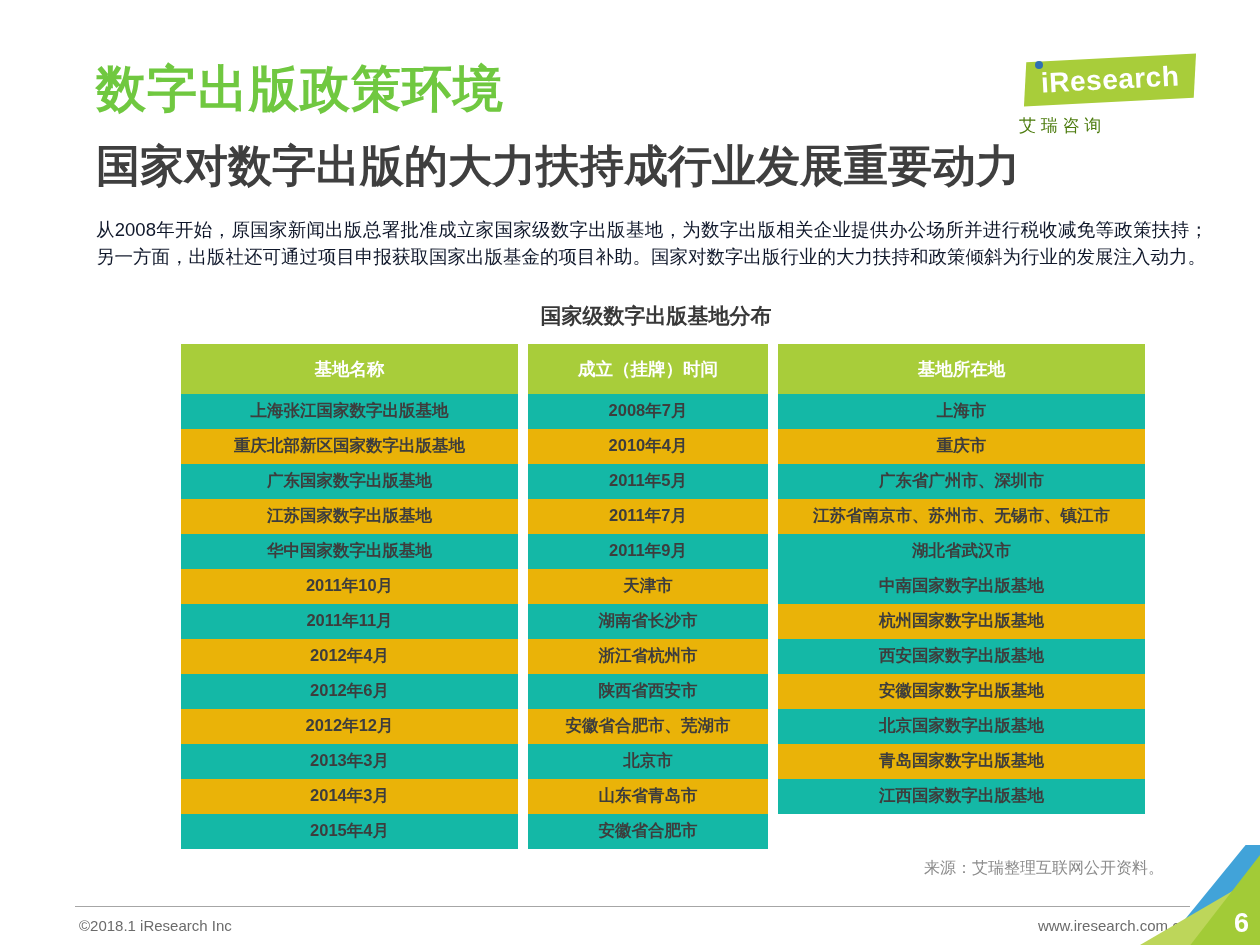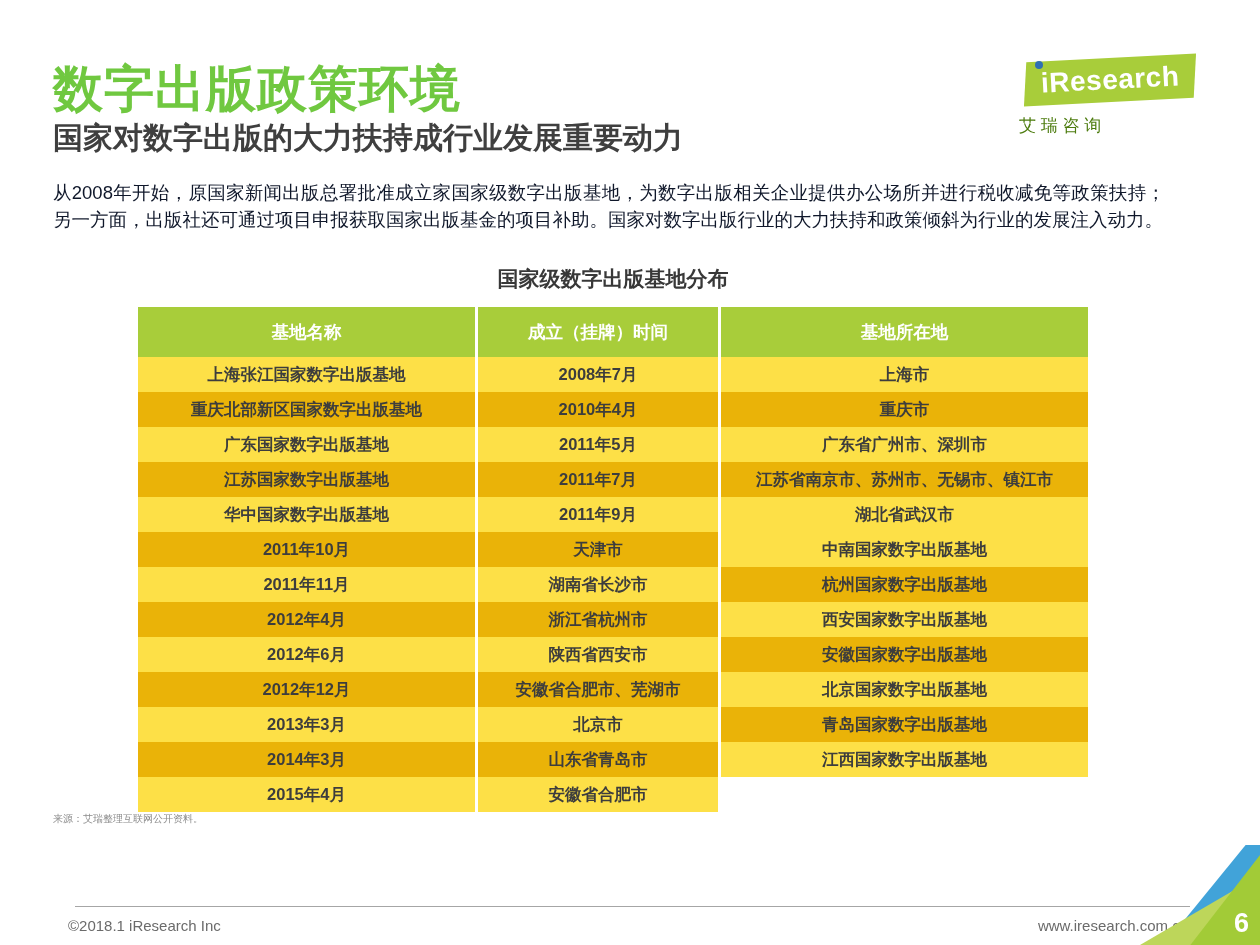"数字出版政策环境" .content { padding: 0 53px -> 0 96px }
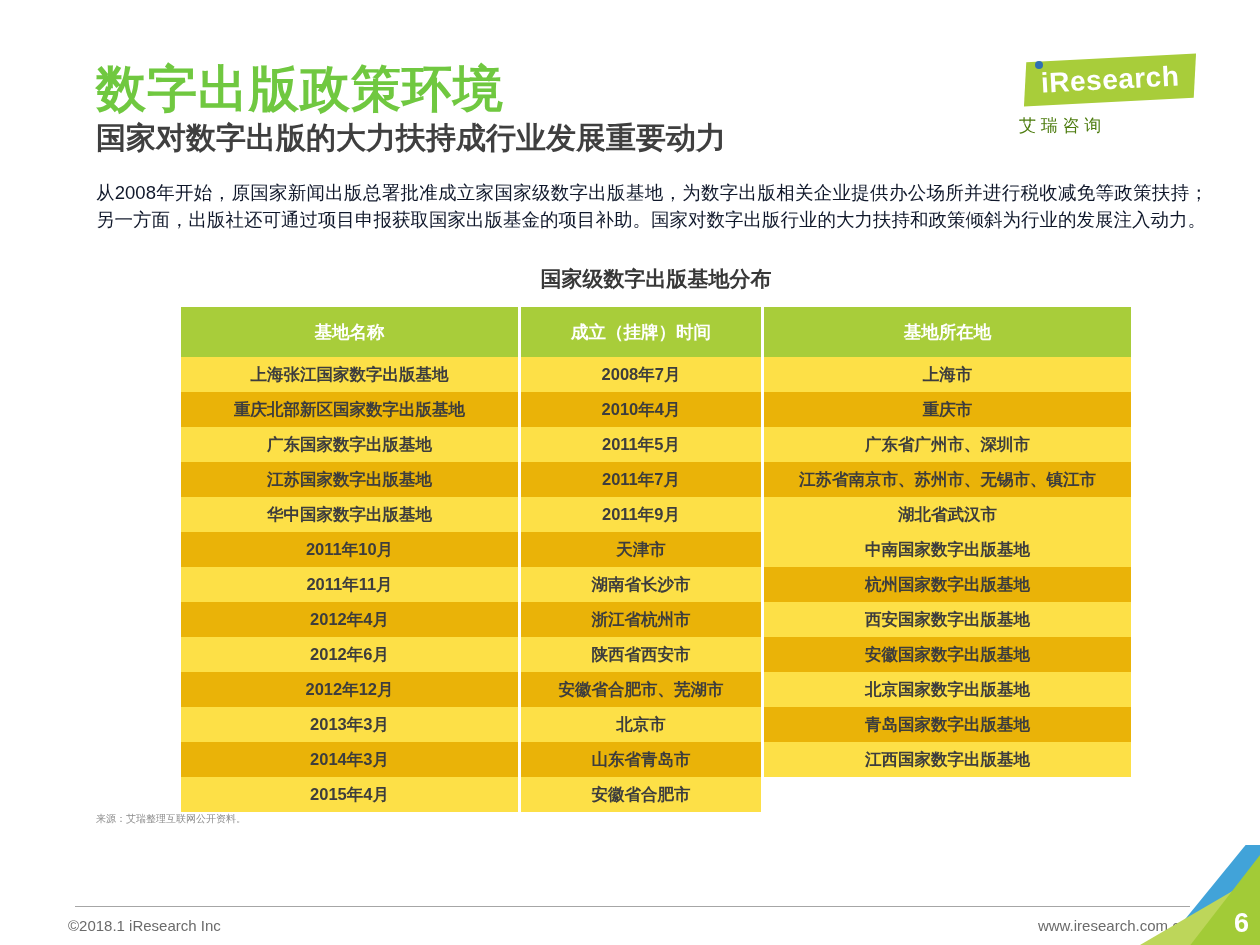"国家对数字出版的大力扶持成行业发展重要动力" .page-subtitle { font-size: 30px -> 44px; margin-top: 2px -> 22px }
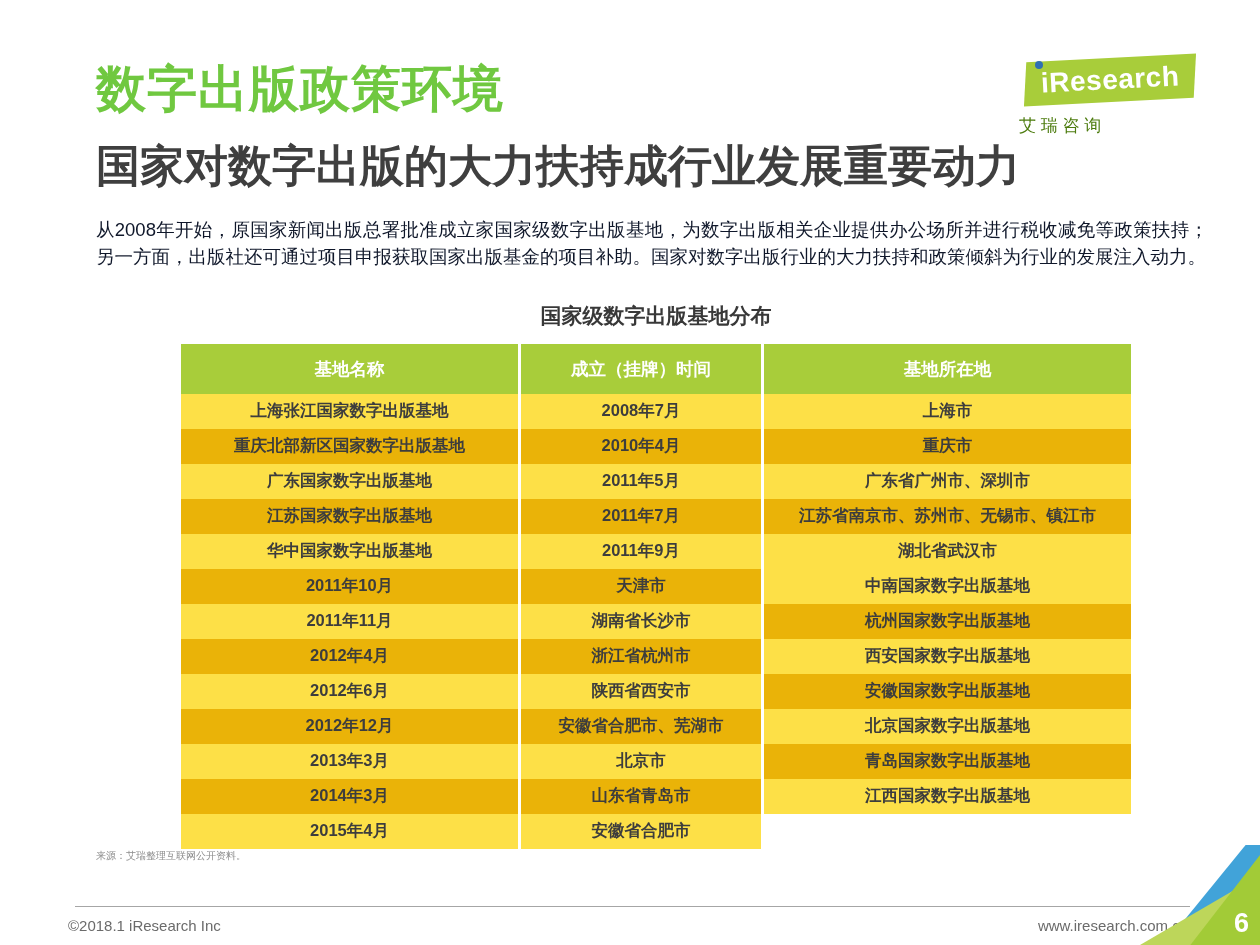"基地名称" .thead, .tbody { column-gap: 3px -> 10px }
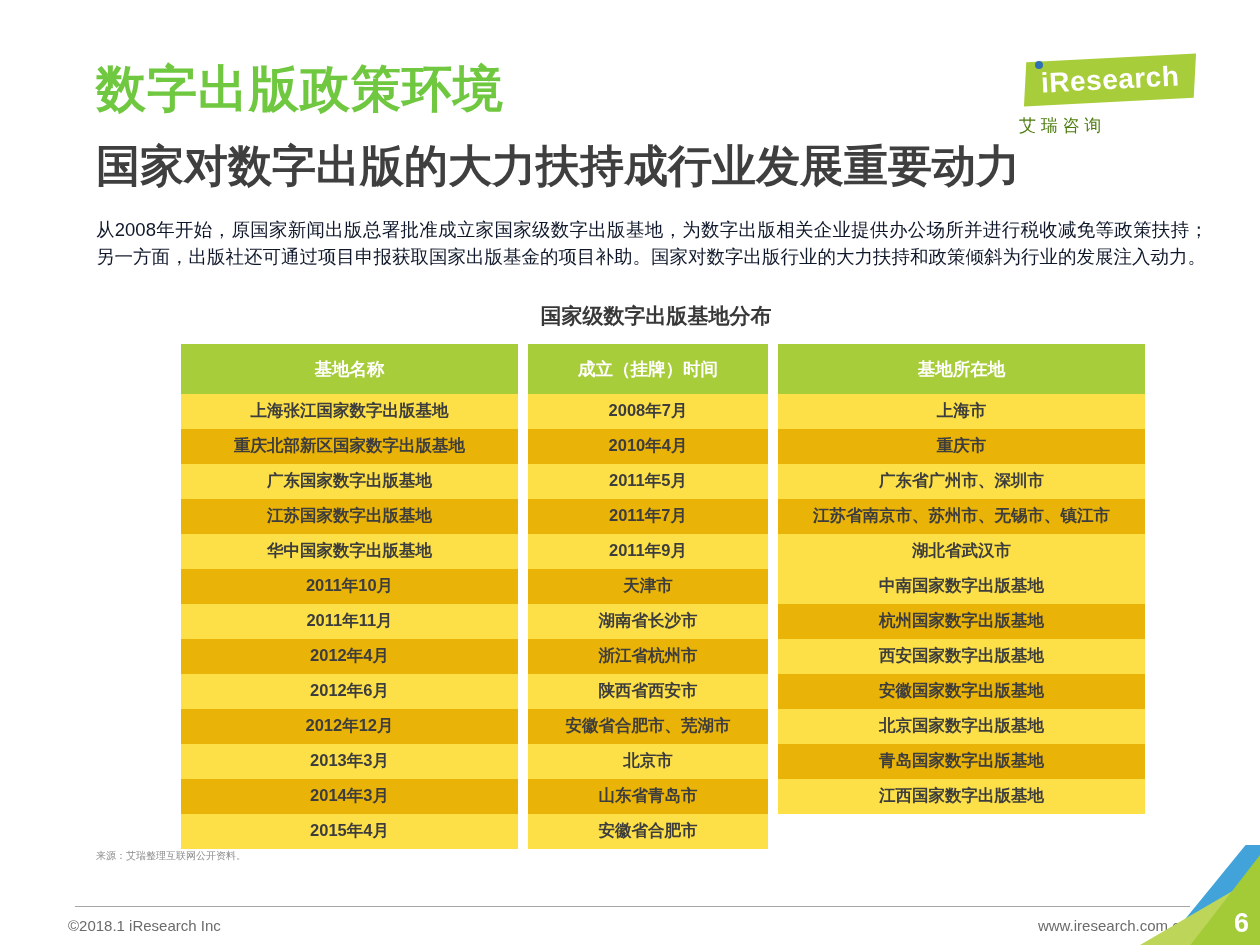"上海张江国家数字出版基地" .td { background: #fde047 -> #14b8a6 }
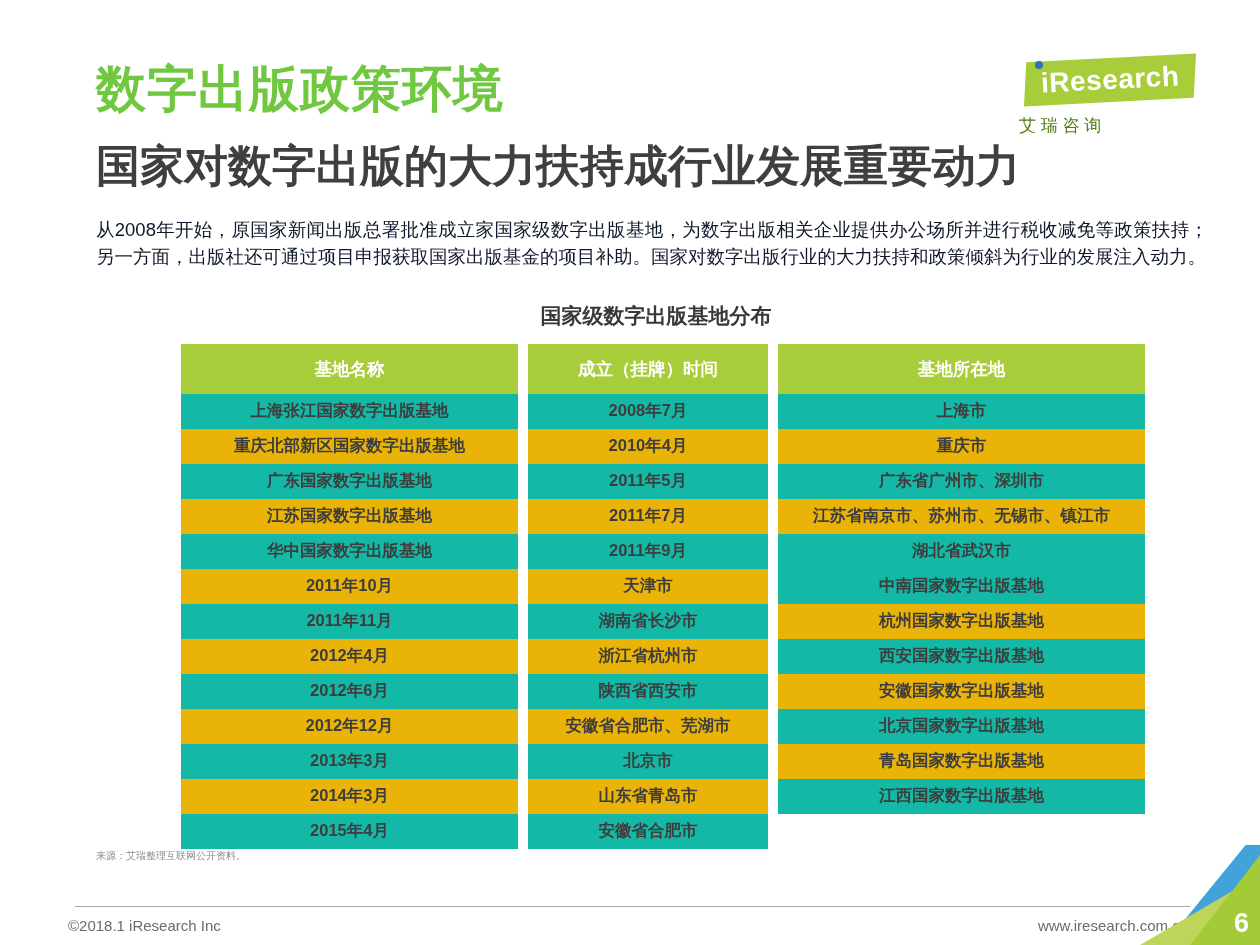"来源：艾瑞整理互联网公开资料。" .source-note { font-size: 10px -> 16px; margin-top: none -> 9px; text-align: none -> right }
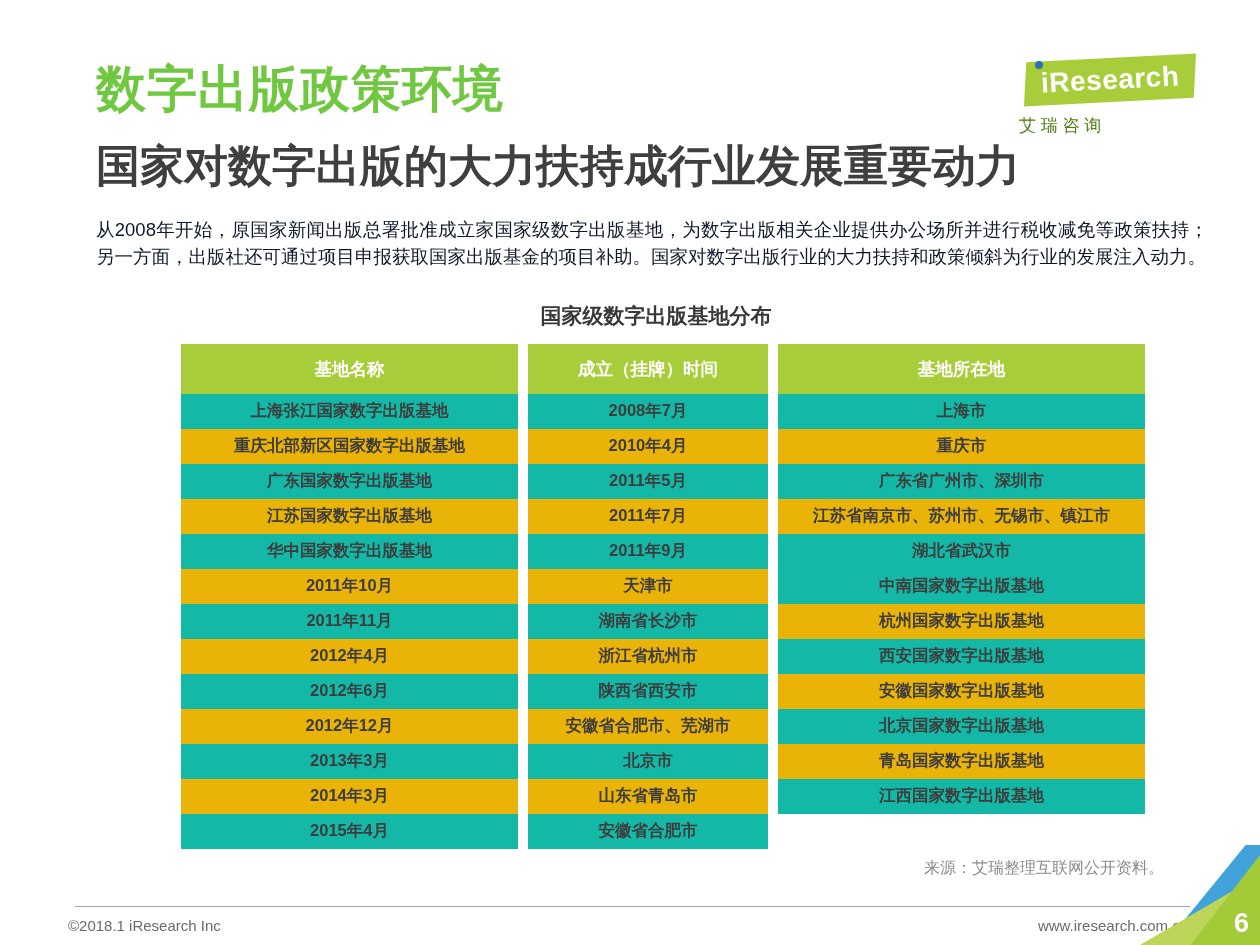"©2018.1 iResearch Inc" .footer-left { left: 68px -> 79px }
